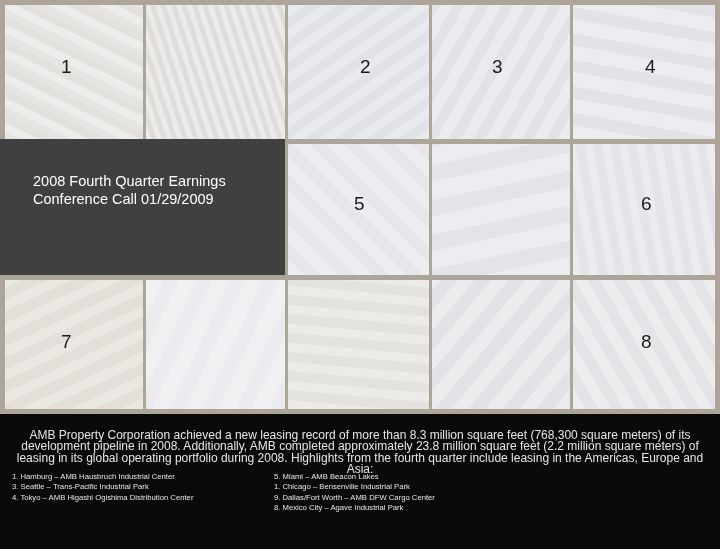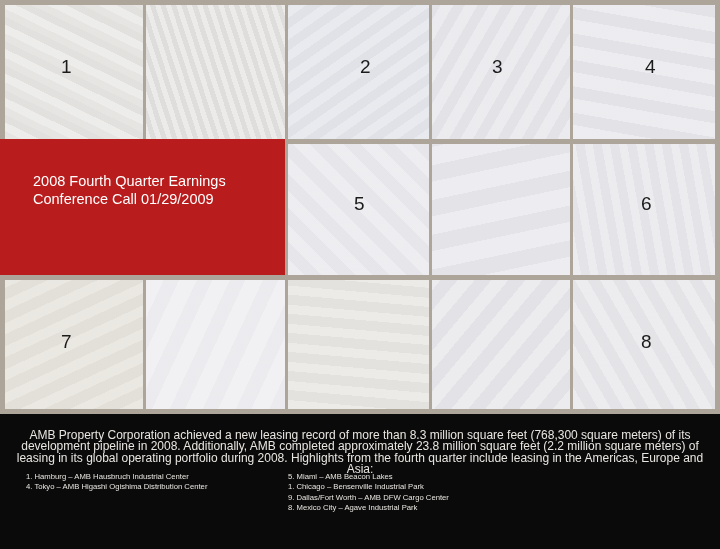"2008 Fourth Quarter Earnings" .title-block { background: #b91c1c -> #404040 }
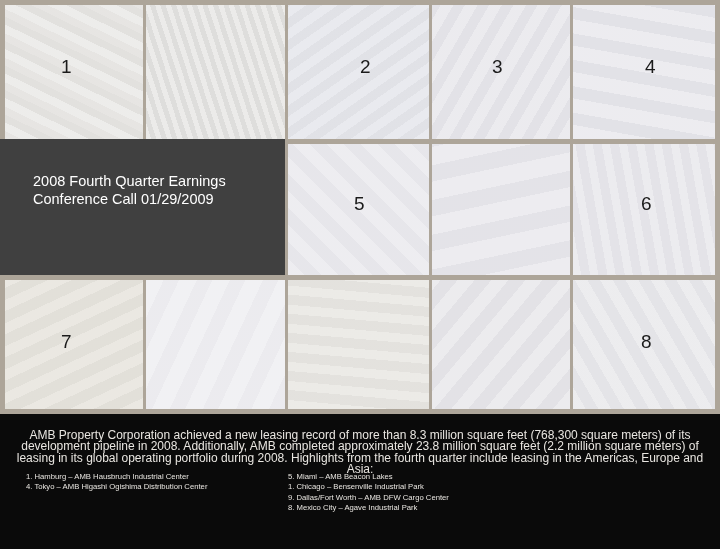"1. Hamburg – AMB Hausbruch" .list-col.left { margin-left: 20px -> 6px }
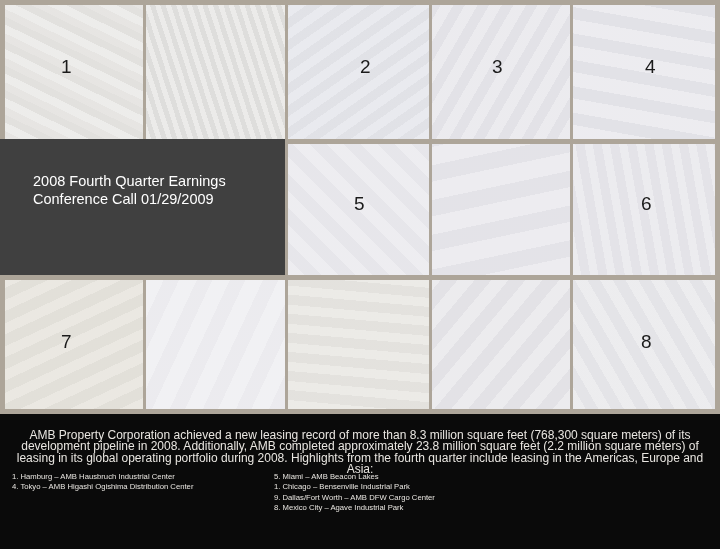"3. Seattle – Trans-Pacific Industrial" div { html: none -> <div>3. Seattle – Trans-Pacific Industrial Park</div> }
